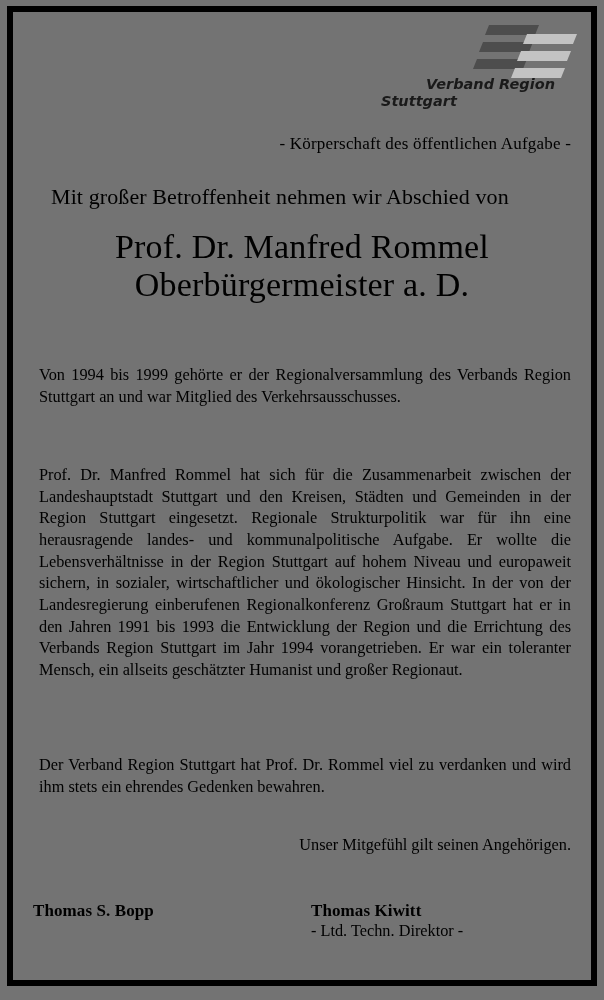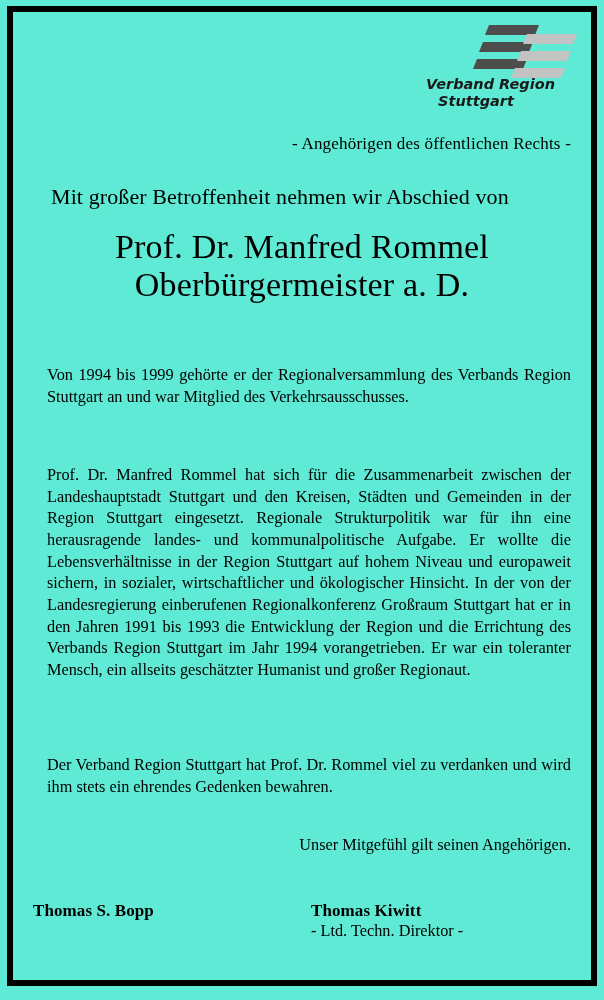"Verband Region" .notice { background: #5eead4 -> #737373 }
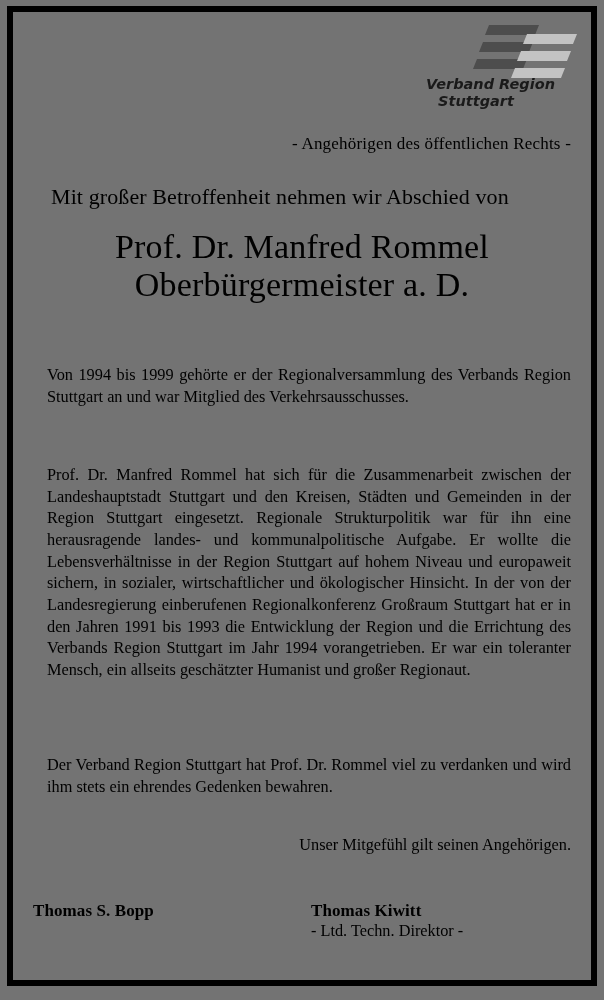"Stuttgart" .logo-text .l2 { text-align: center -> left }
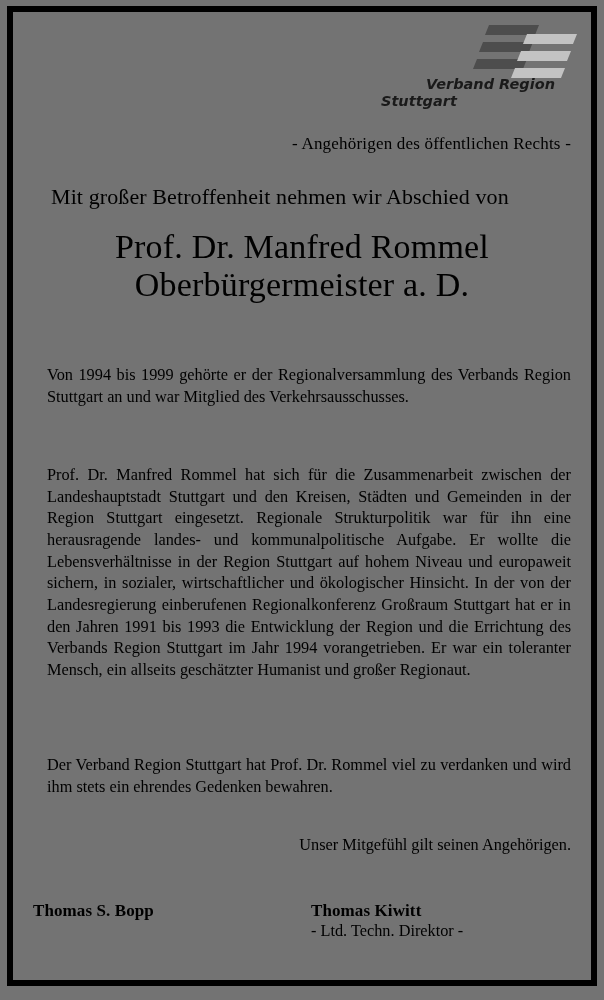"- Angehörigen des öffentlichen Rechts" div.subtitle { text: Angehörigen des öffentlichen Rechts -> Körperschaft des öffentlichen Aufgabe }
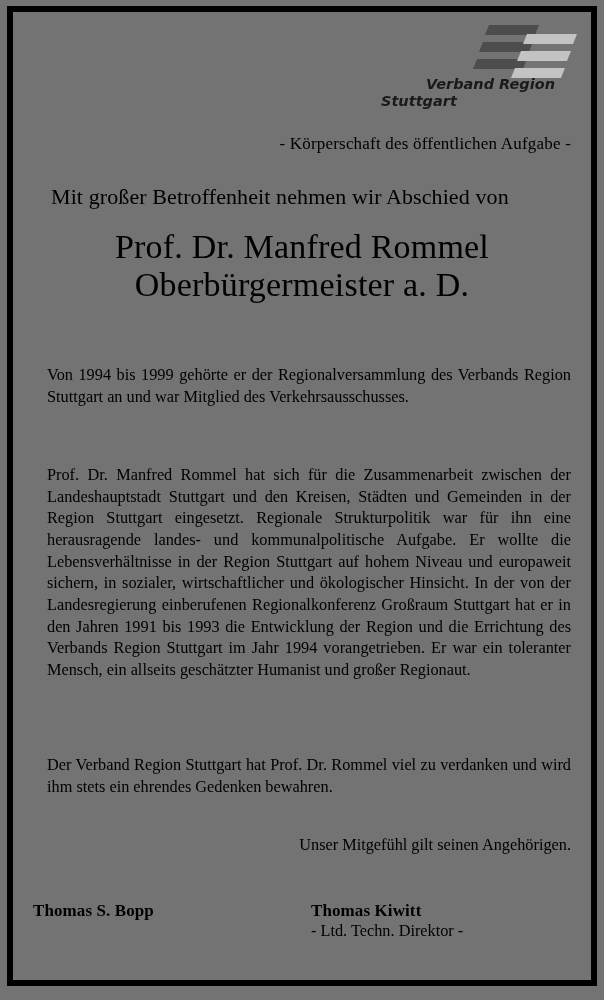"Von 1994 bis 1999 gehörte" .para { left: 40px -> 32px }
